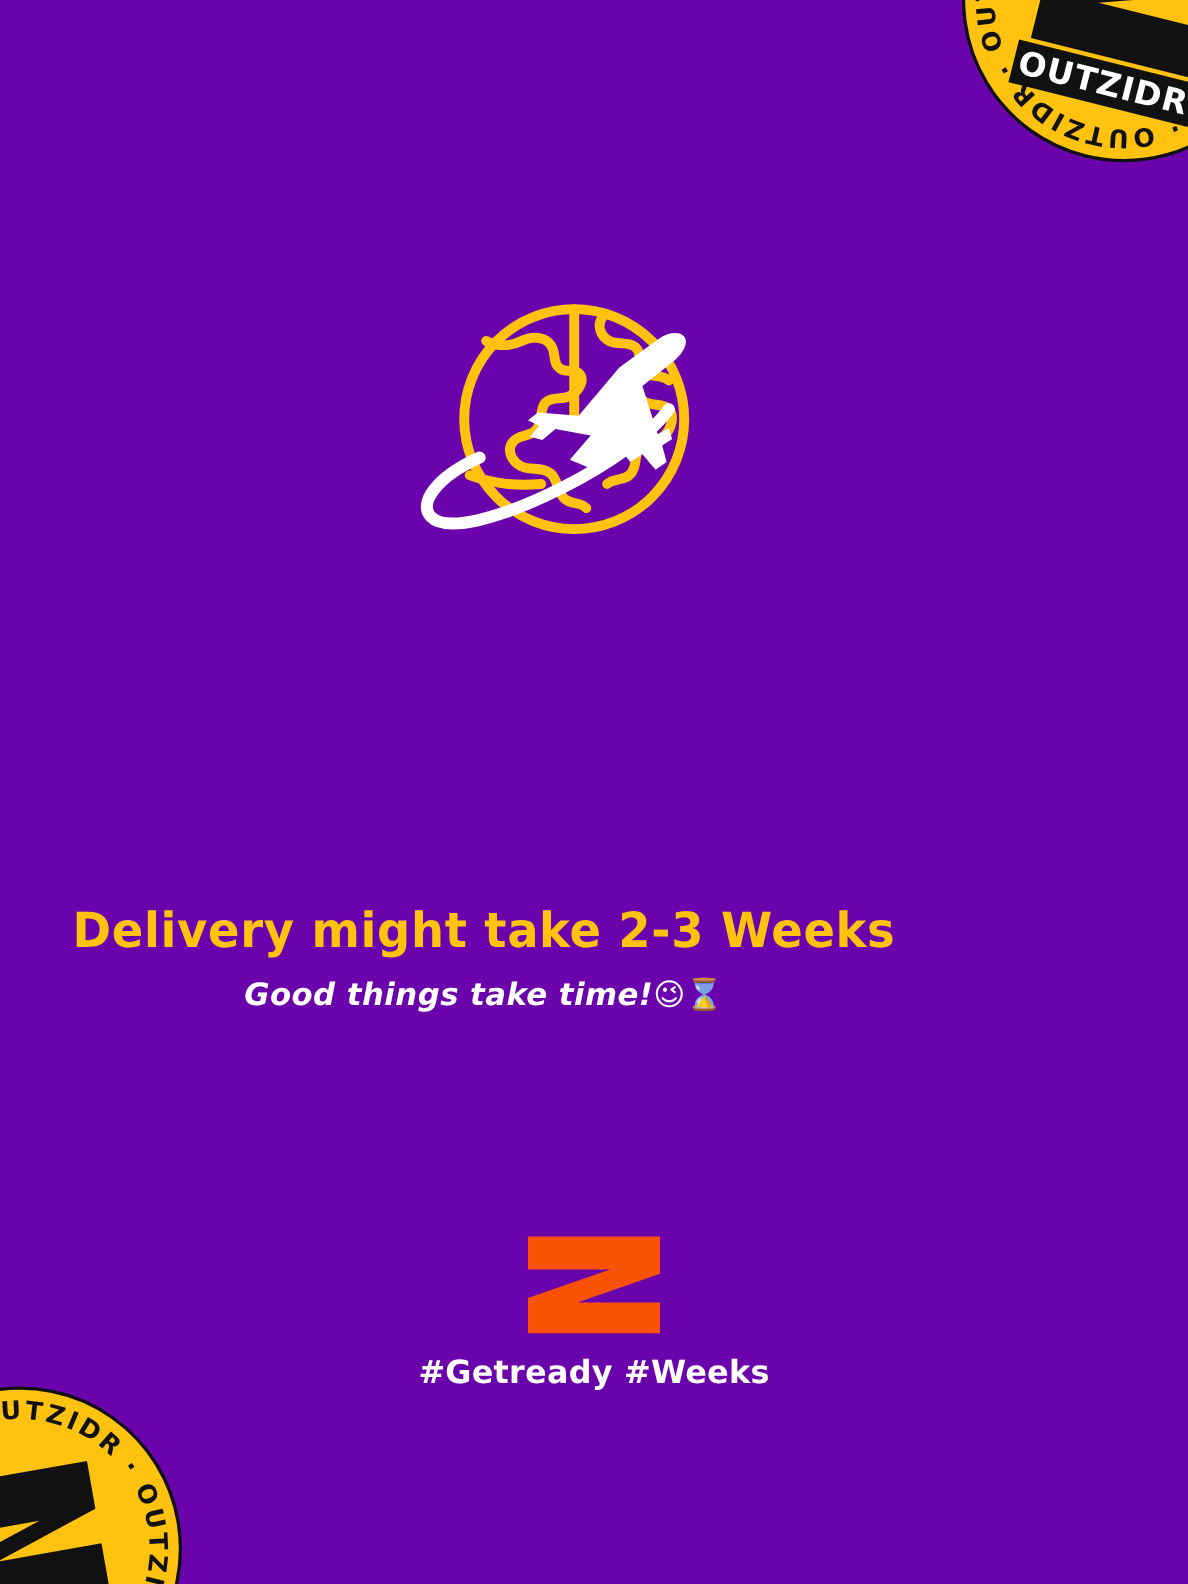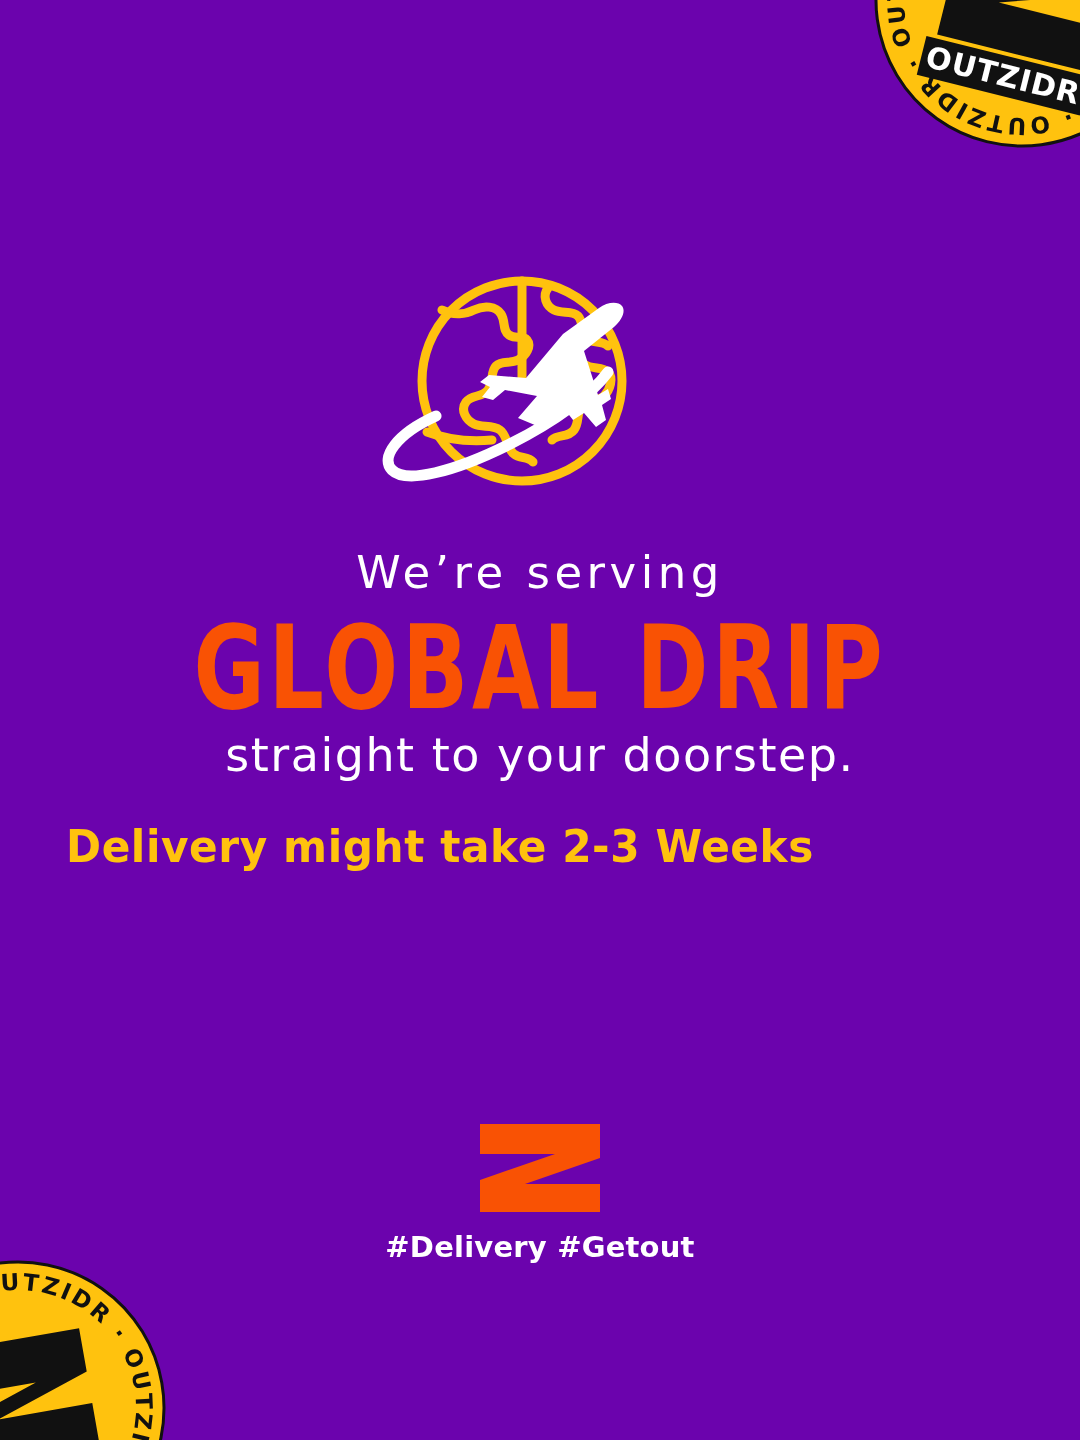"We’re serving" div { html: <div> <div>We’re serving</div> <div>GLOBAL DRIP</div> <div>straight to your doorstep.</div> </div> -> none }
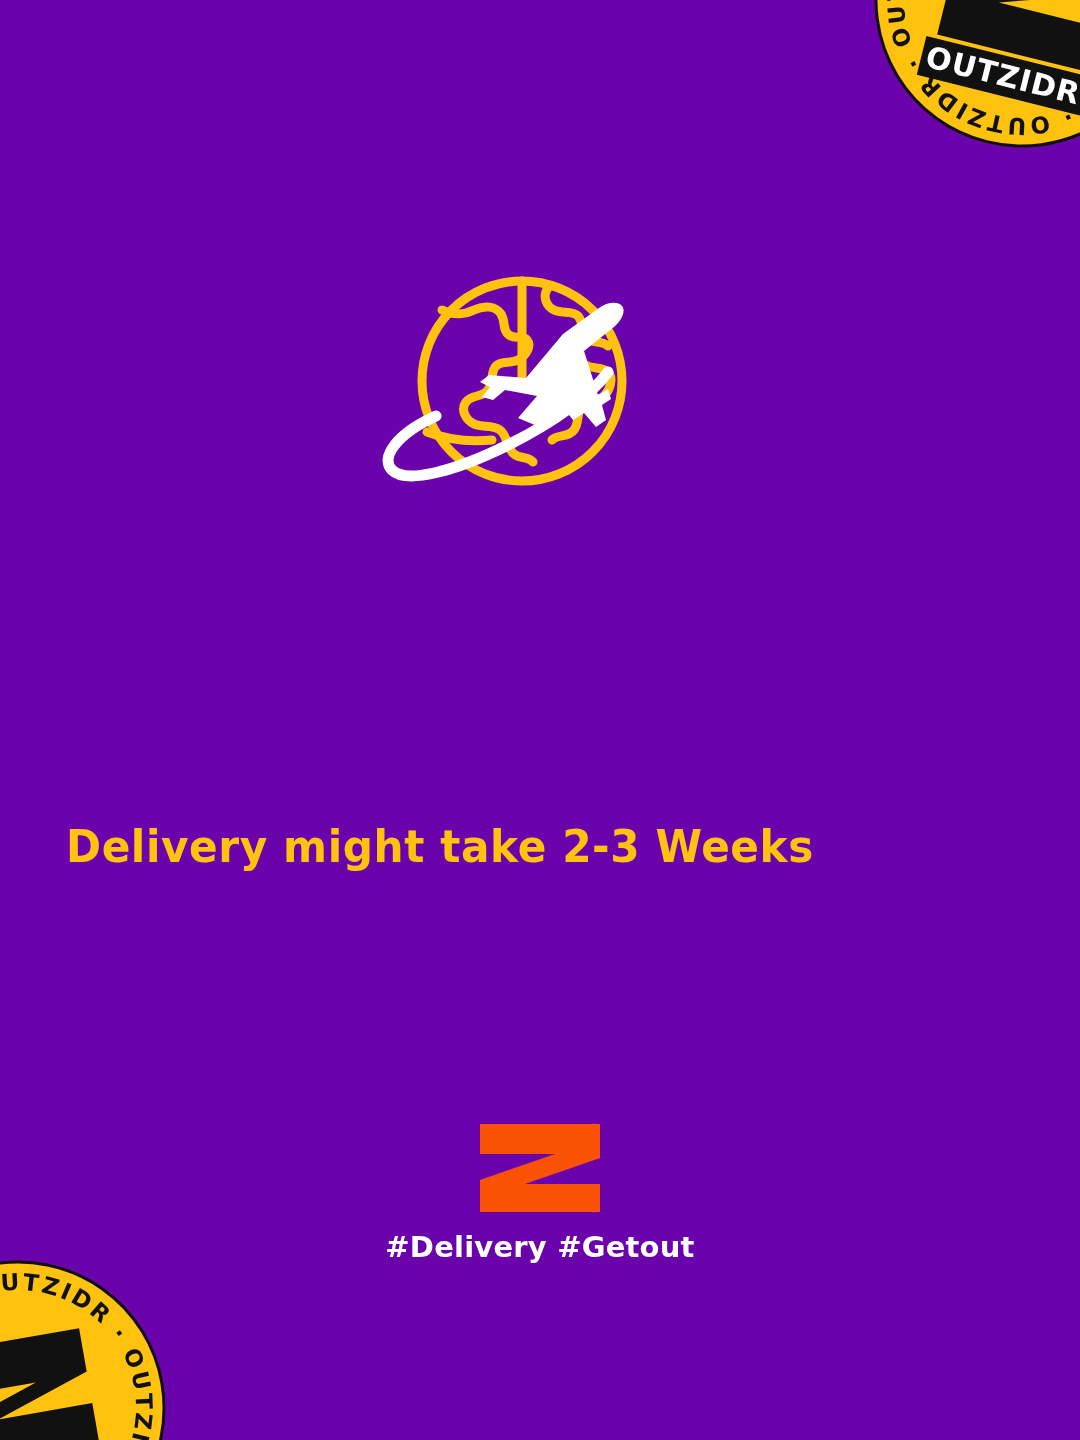"Good things take time!😉⌛" div { html: none -> <div> <span>Good things take time!</span><span>😉</span><span>⌛</span> </div> }
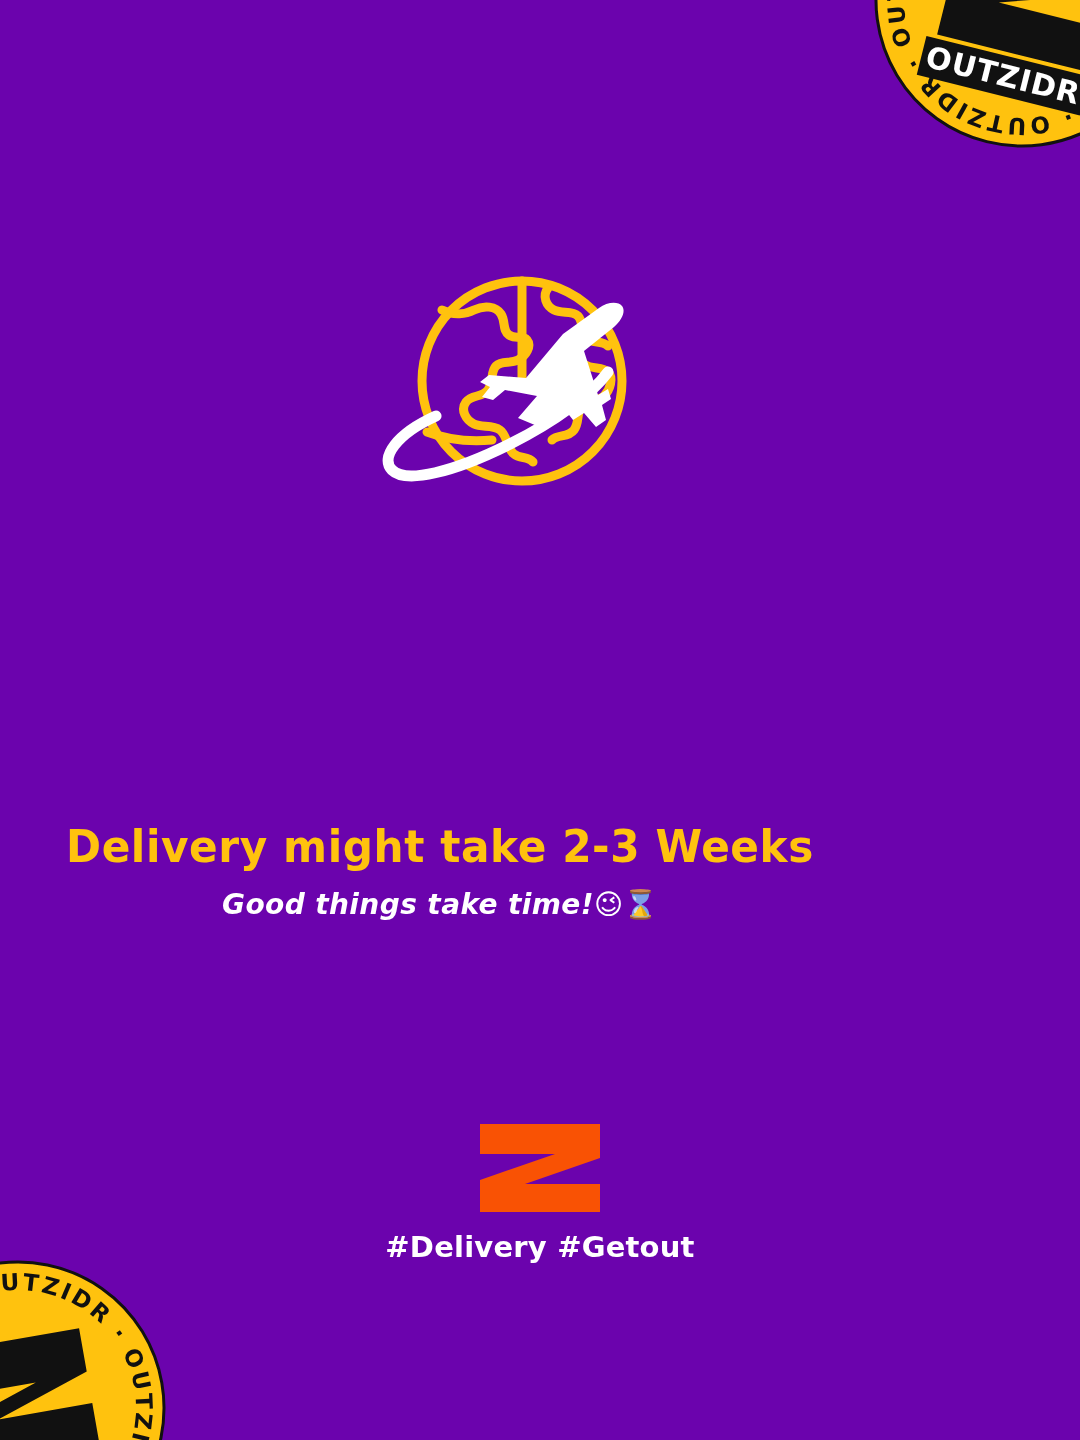"#Delivery #Getout" div { text: Delivery #Getout -> Getready #Weeks }
